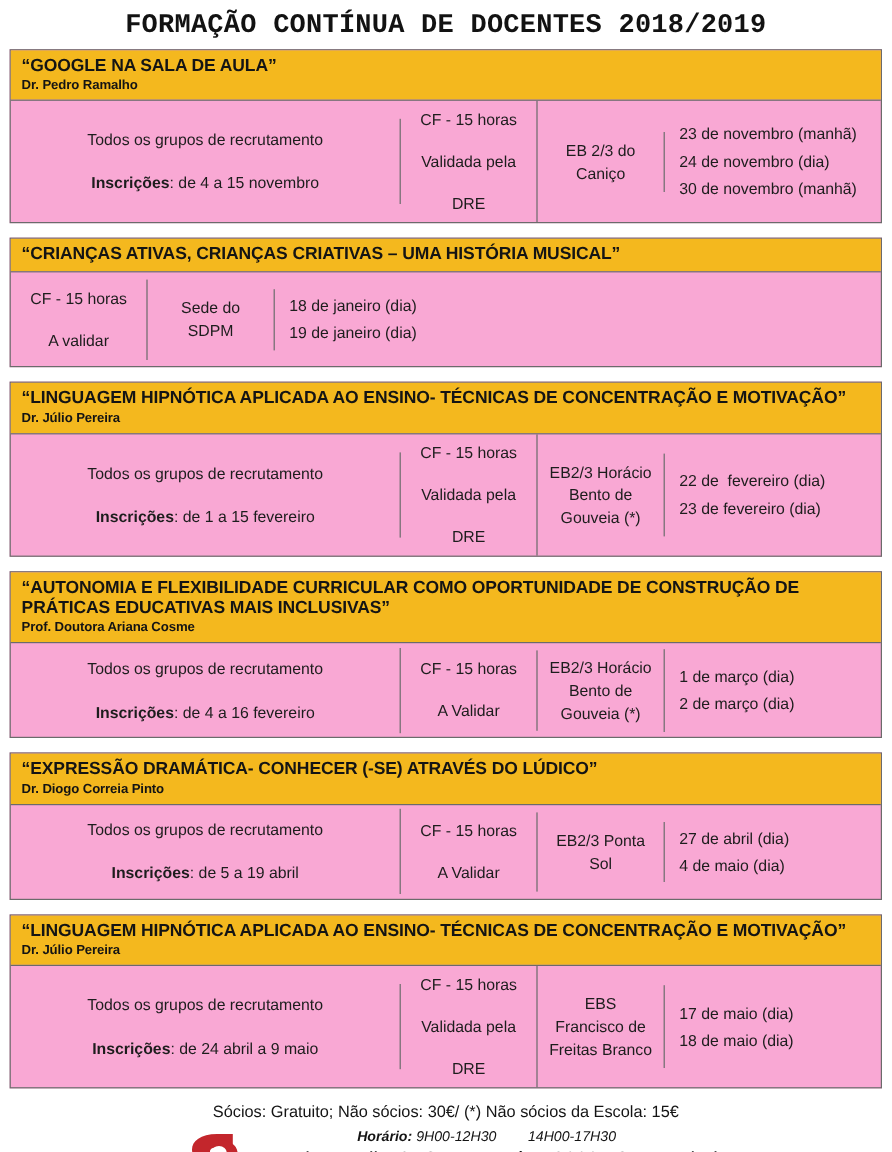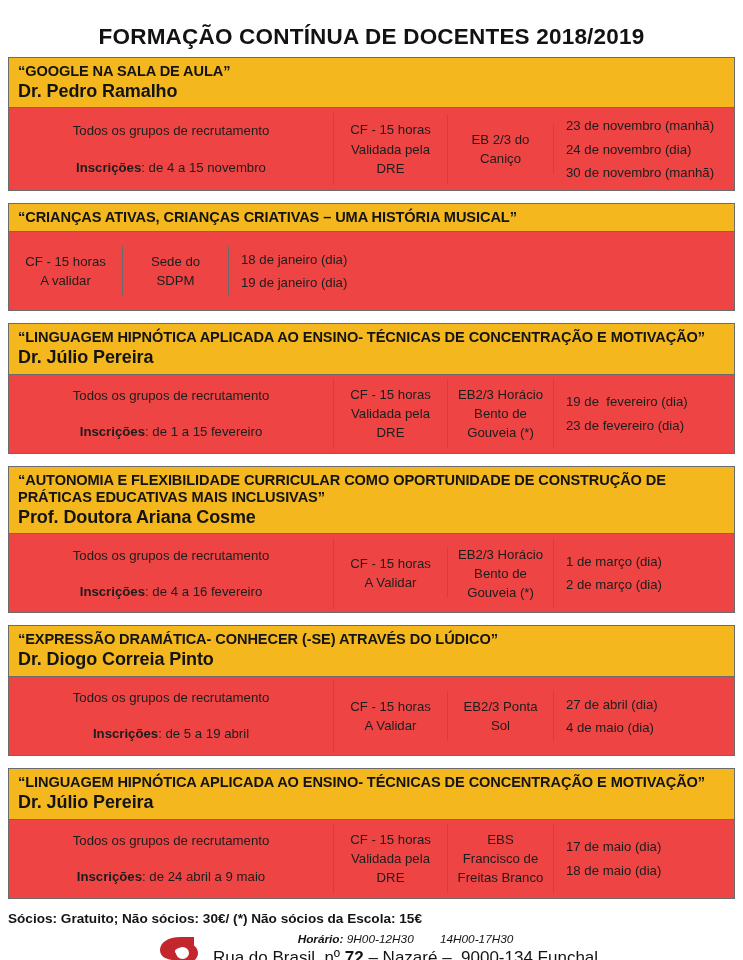"FORMAÇÃO CONTÍNUA DE DOCENTES 2018/2019" .doc-title { font-family: none -> Liberation Mono, monospace; margin: 25px 0 7px 0 -> 9px 0 7px 0 }
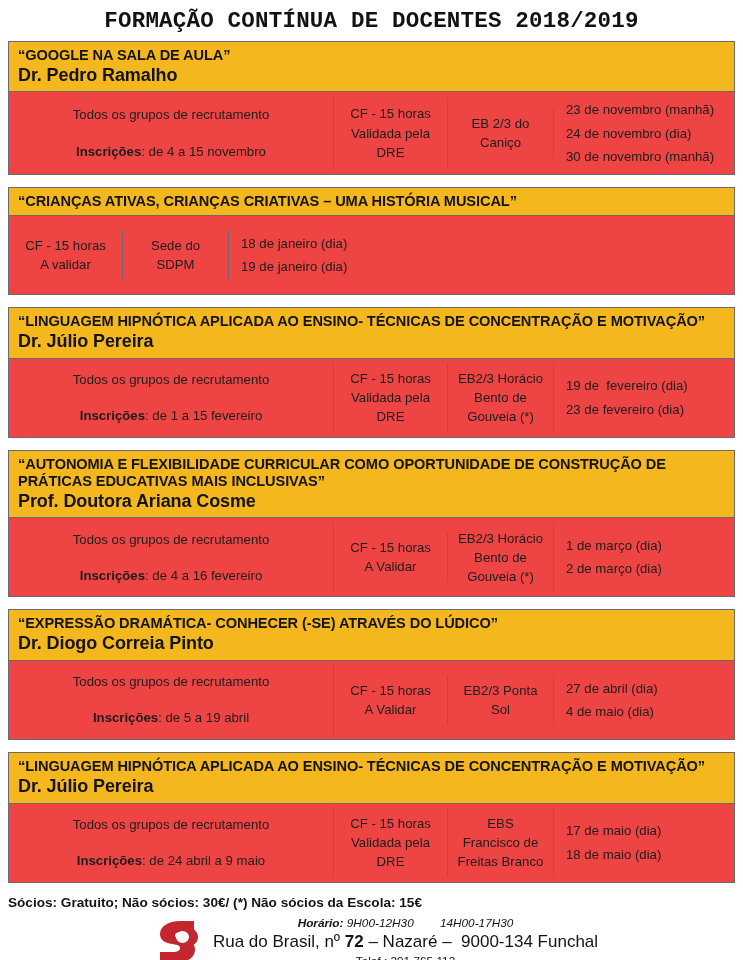"“GOOGLE NA SALA DE AULA”" .course { background: #ef4444 -> #f9a8d4 }
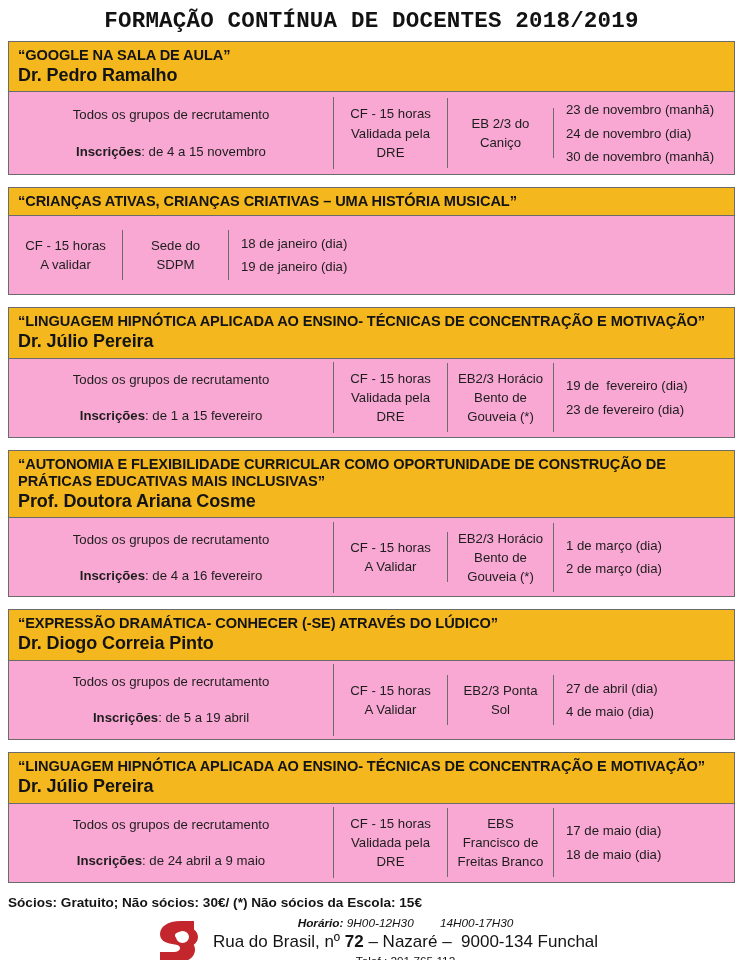"Dr. Pedro Ramalho" .course-trainer { font-size: 18px -> 11px }
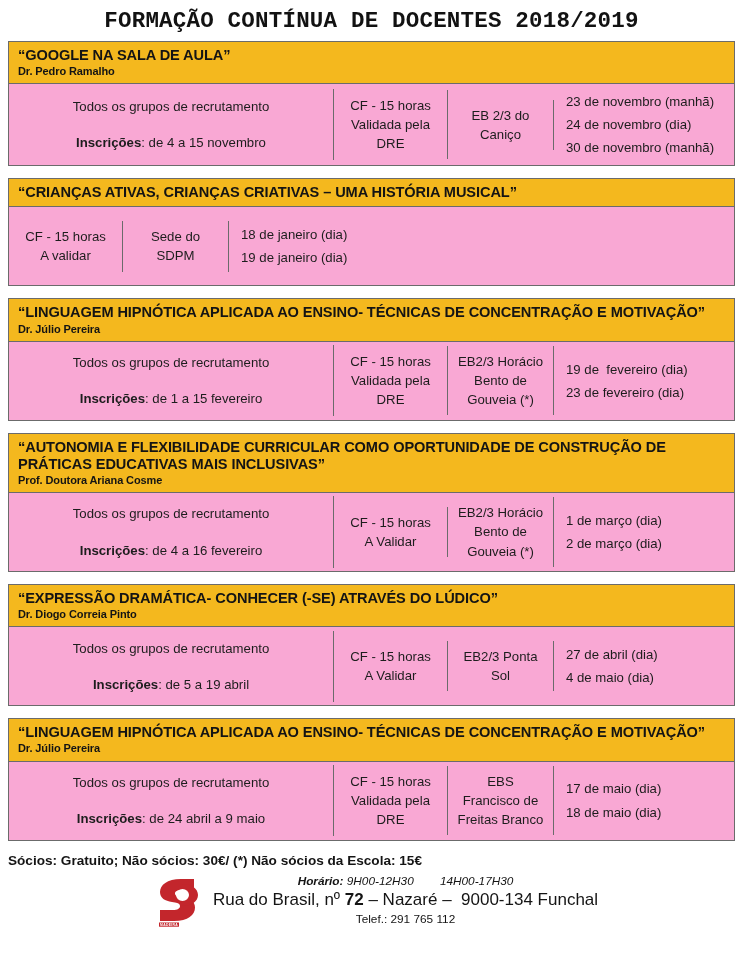"CF - 15 horas" .col-hours { gap: none -> 16px }
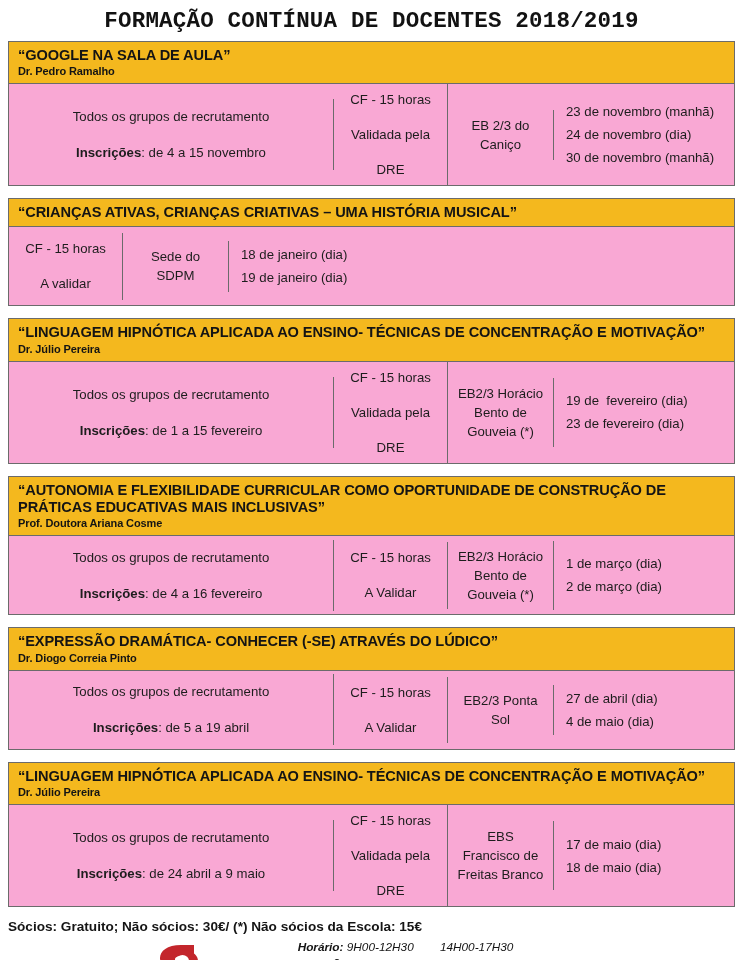"19 de fevereiro (dia)" span.cell-line { text: 19 -> 22 }
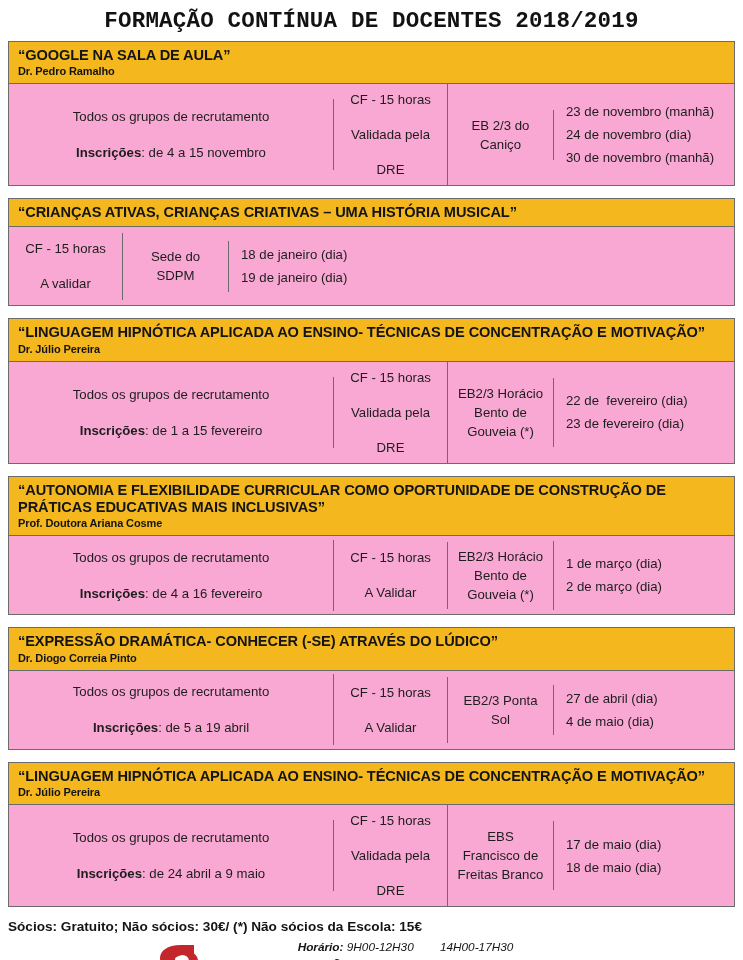"Sócios: Gratuito; Não sócios: 30€/" .fees { font-weight: bold -> normal; text-align: none -> center }
